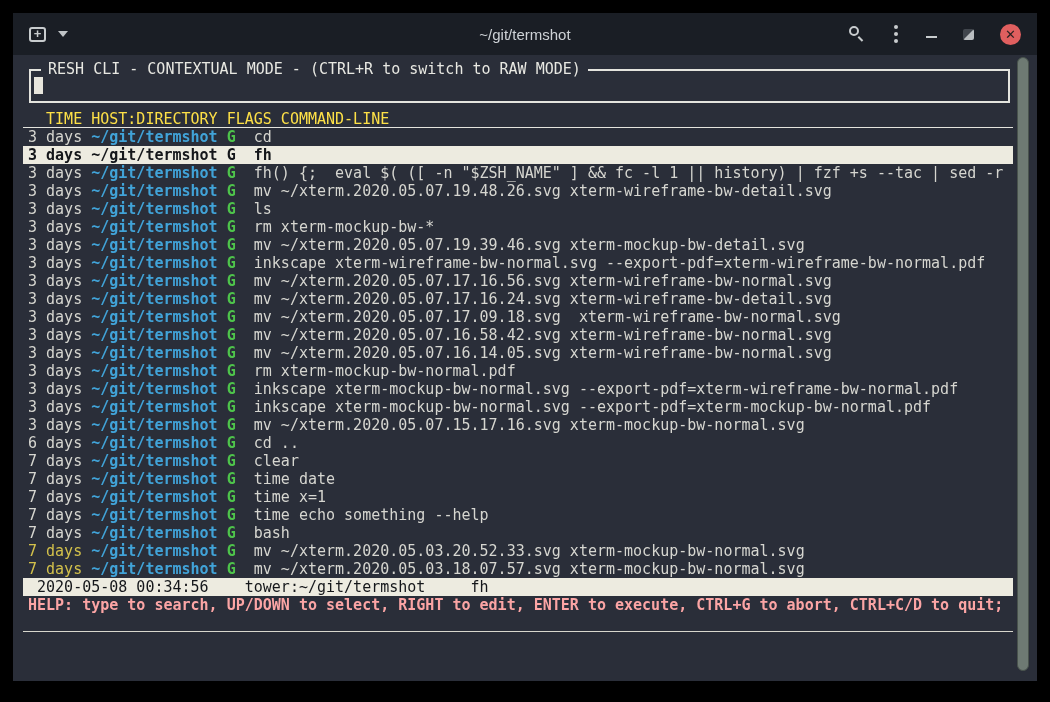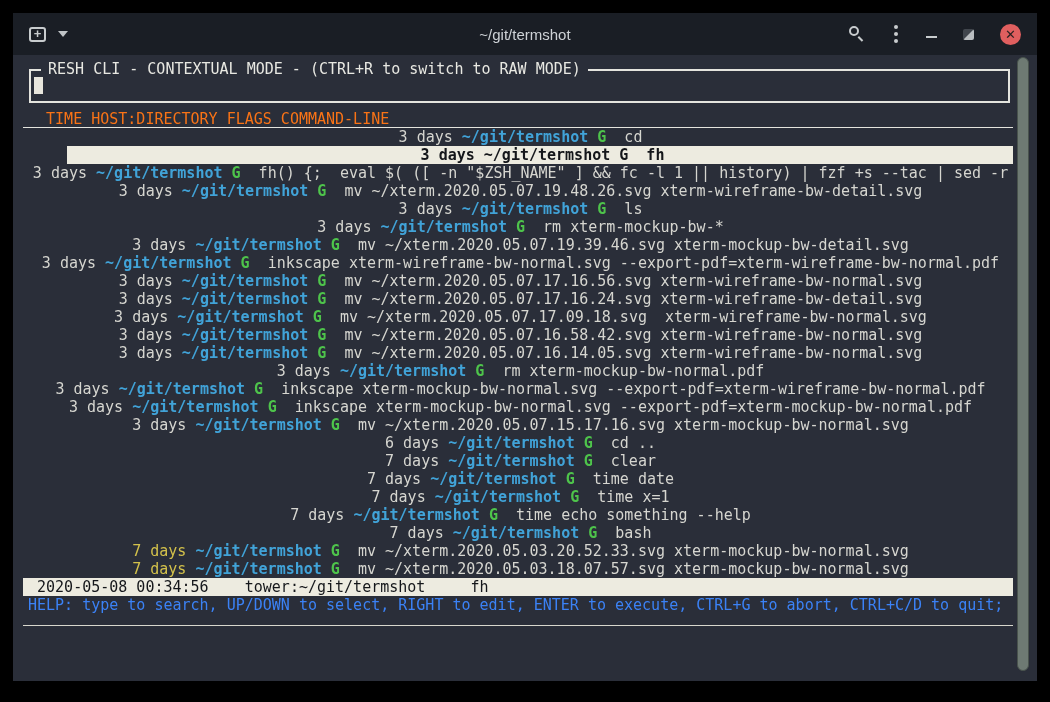"TIME HOST:DIRECTORY FLAGS COMMAND-LINE" .hdr { color: #f97316 -> #fde047 }
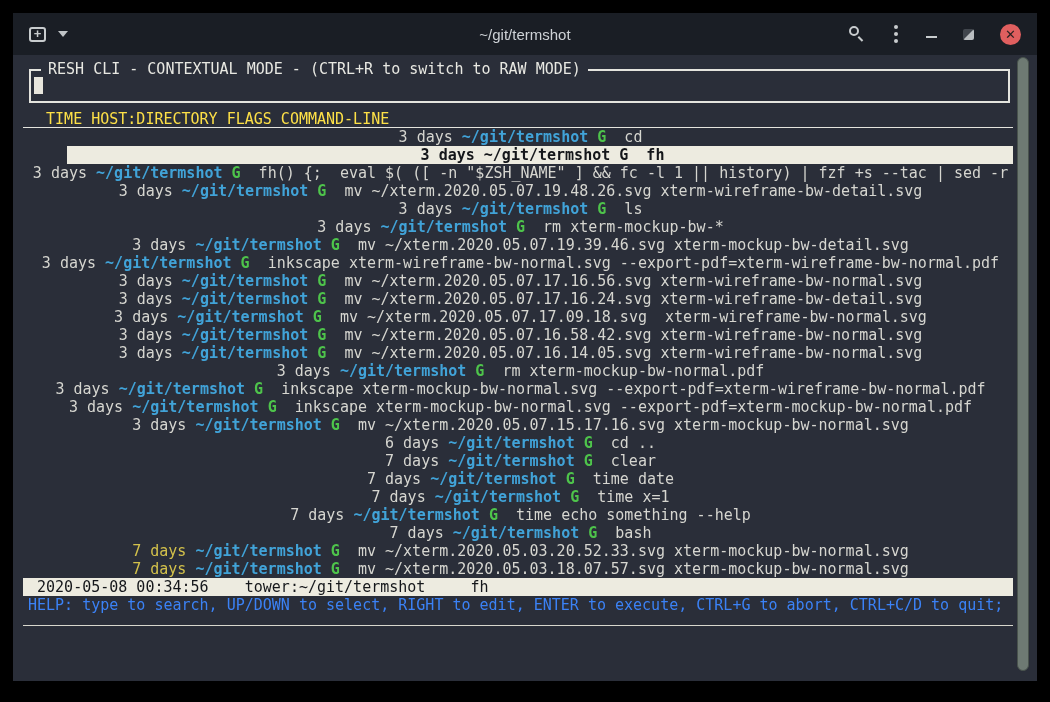"3 days ~/git/termshot G cd" .row { text-align: center -> none }
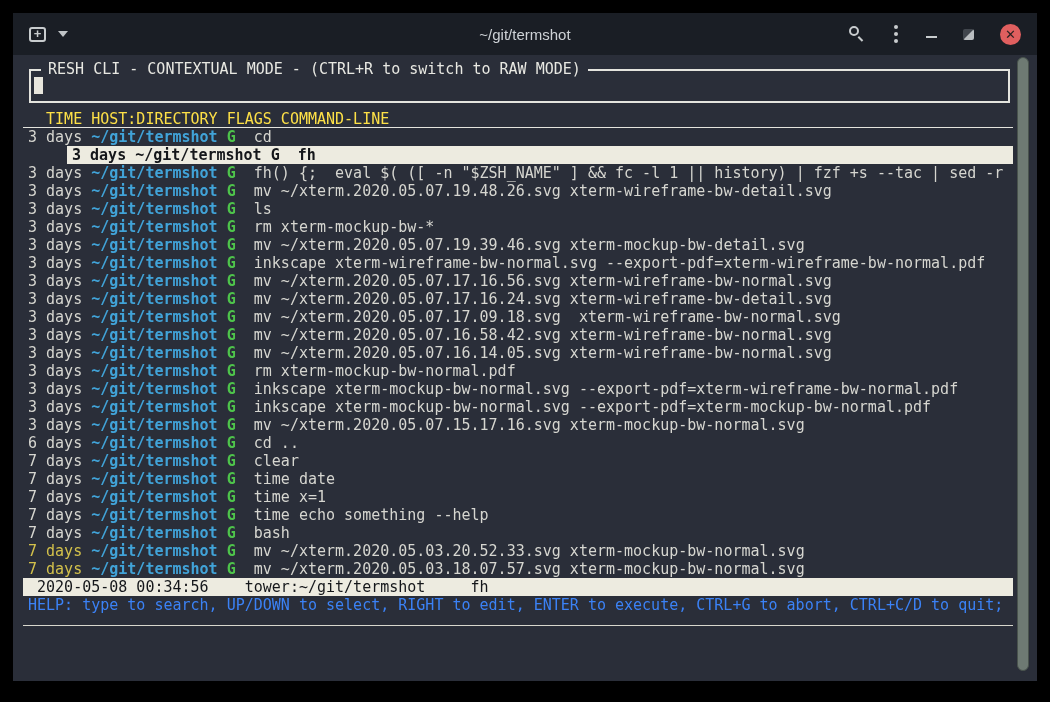"3 days ~/git/termshot G fh" .row.selected { margin-left: 44px -> none }
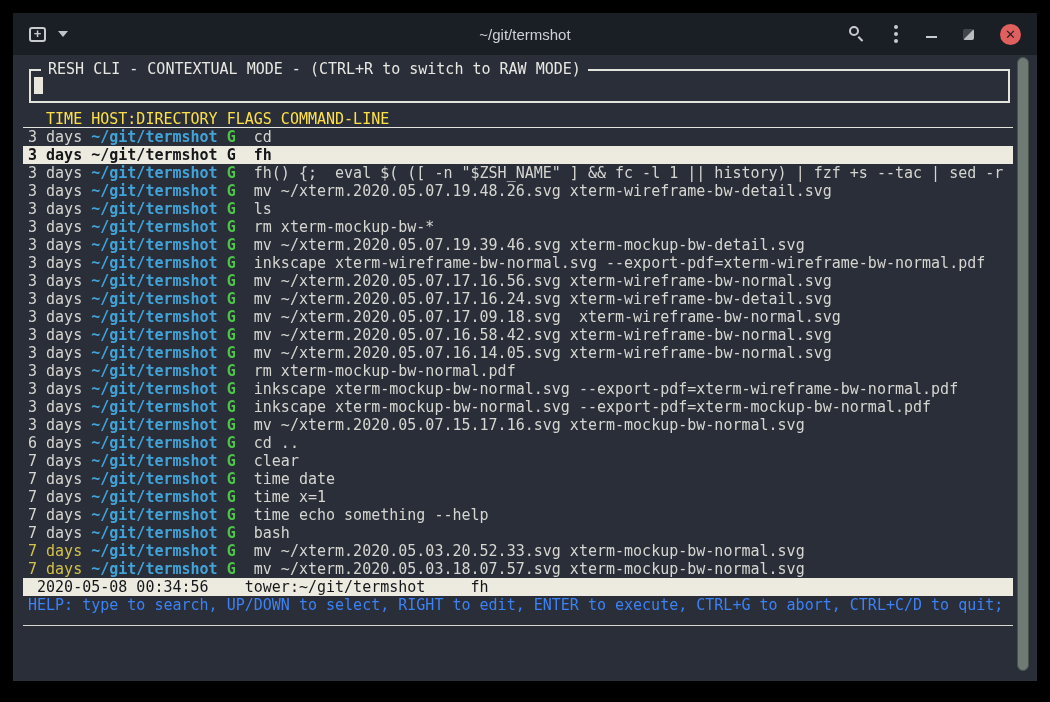"HELP: type to search, UP/DOWN" .helpline { color: #3b82f6 -> #fca5a5; font-weight: none -> bold; height: 30px -> 36px }
